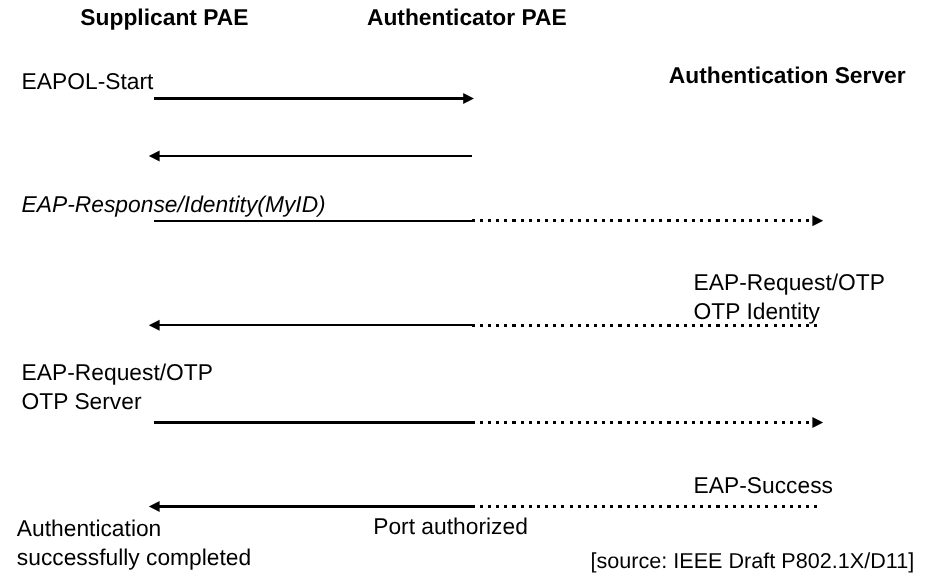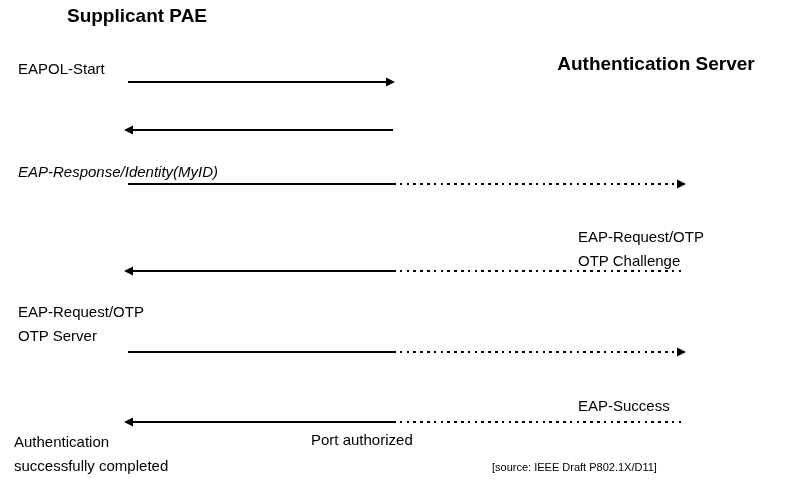"Authenticator PAE" div.col-header { html: none -> <div>Authenticator PAE</div> }
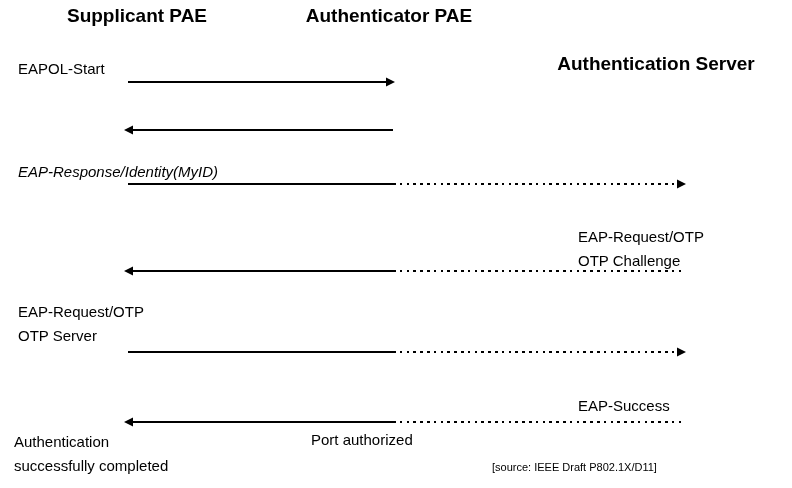"EAPOL-Start" .msg-label { font-size: 15px -> 19px }
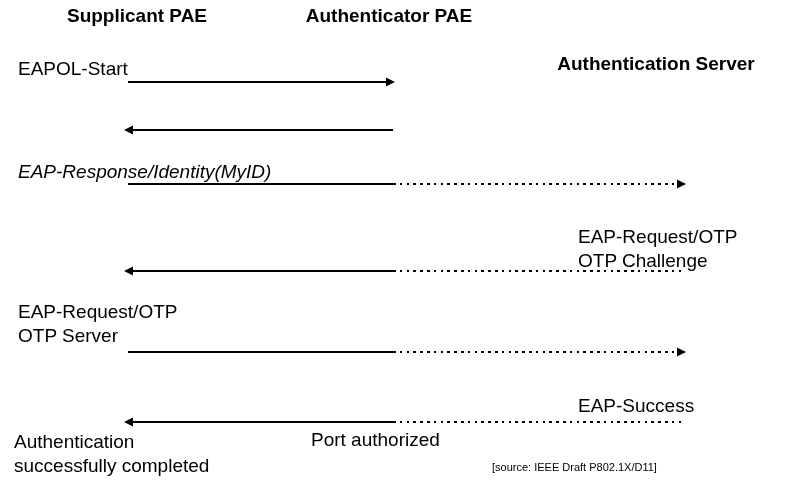"OTP Challenge" div { text: Challenge -> Identity }
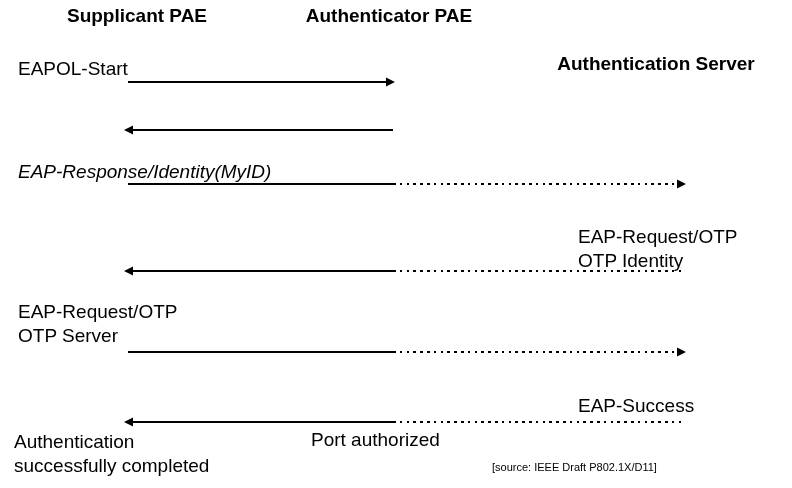"[source: IEEE Draft P802.1X/D11]" .note-label { font-size: 11px -> 18px }
